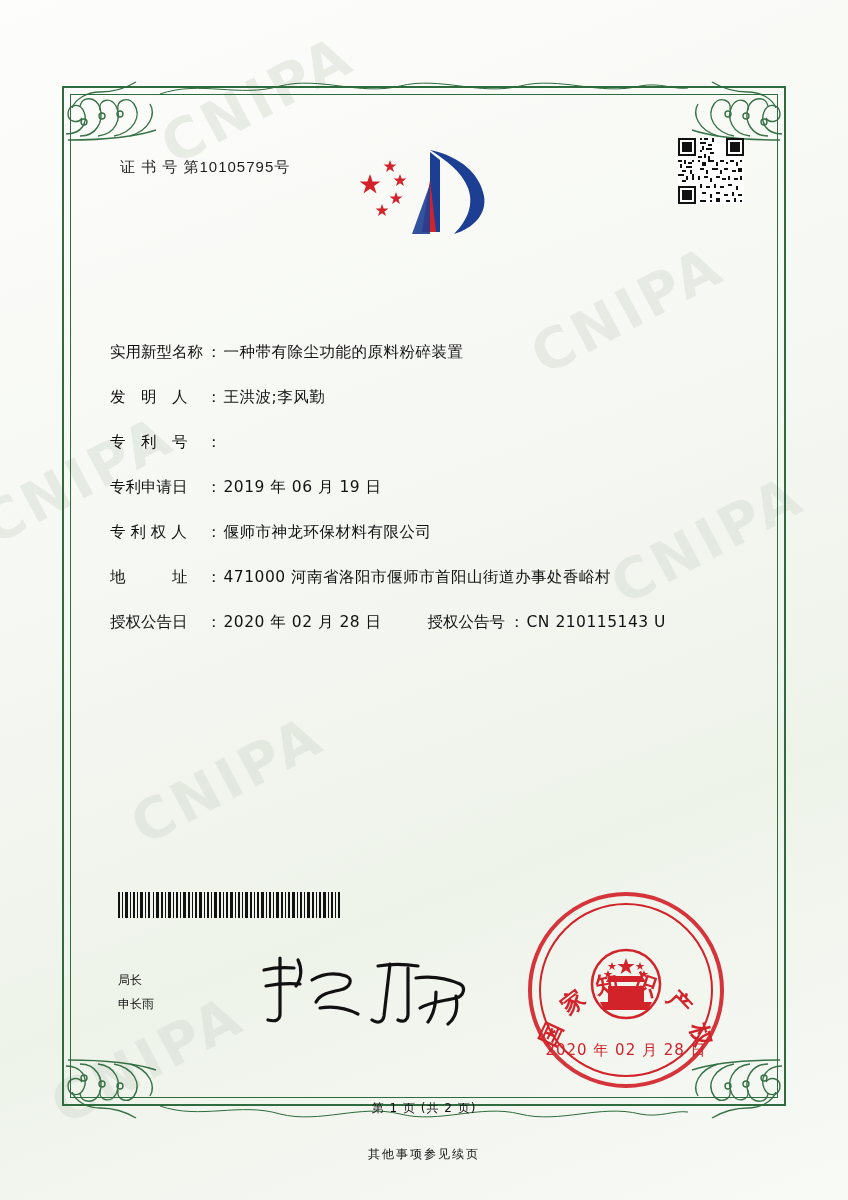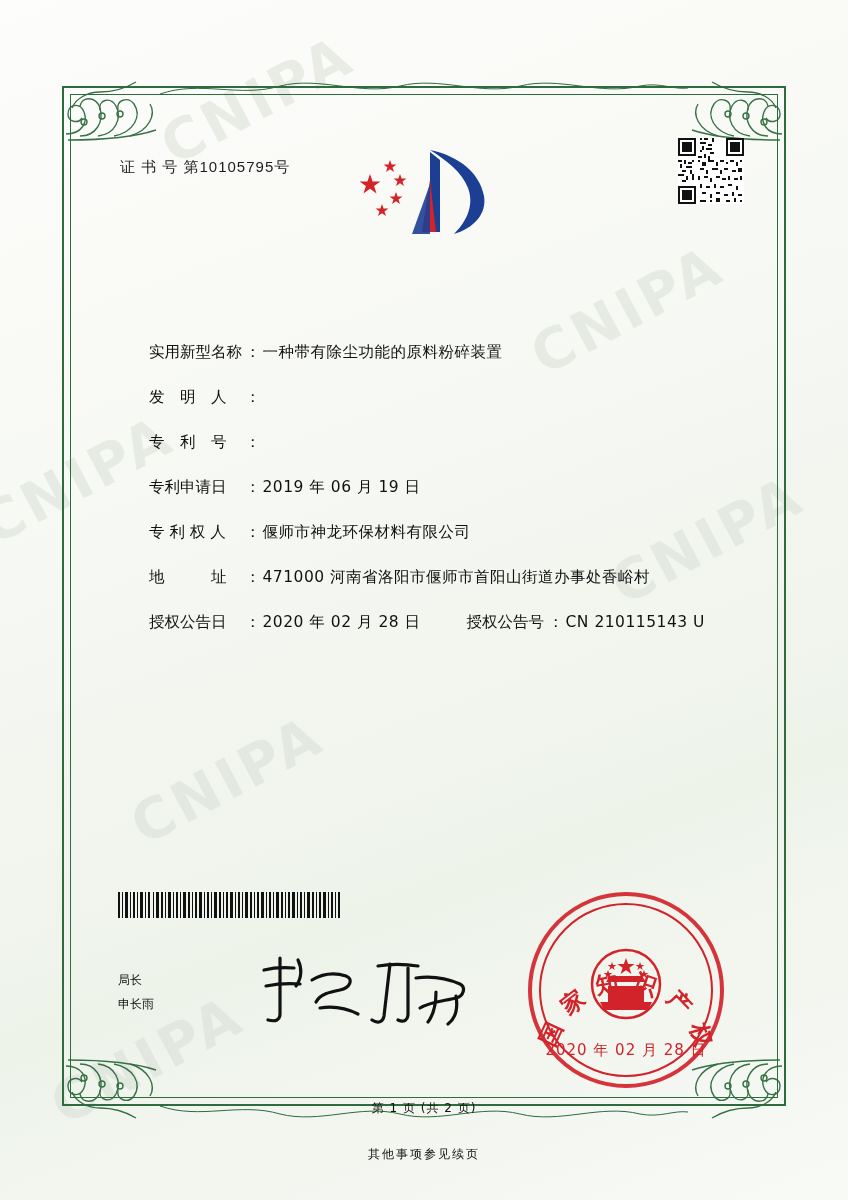"实用新型名称" .fields { margin-left: 39px -> none }
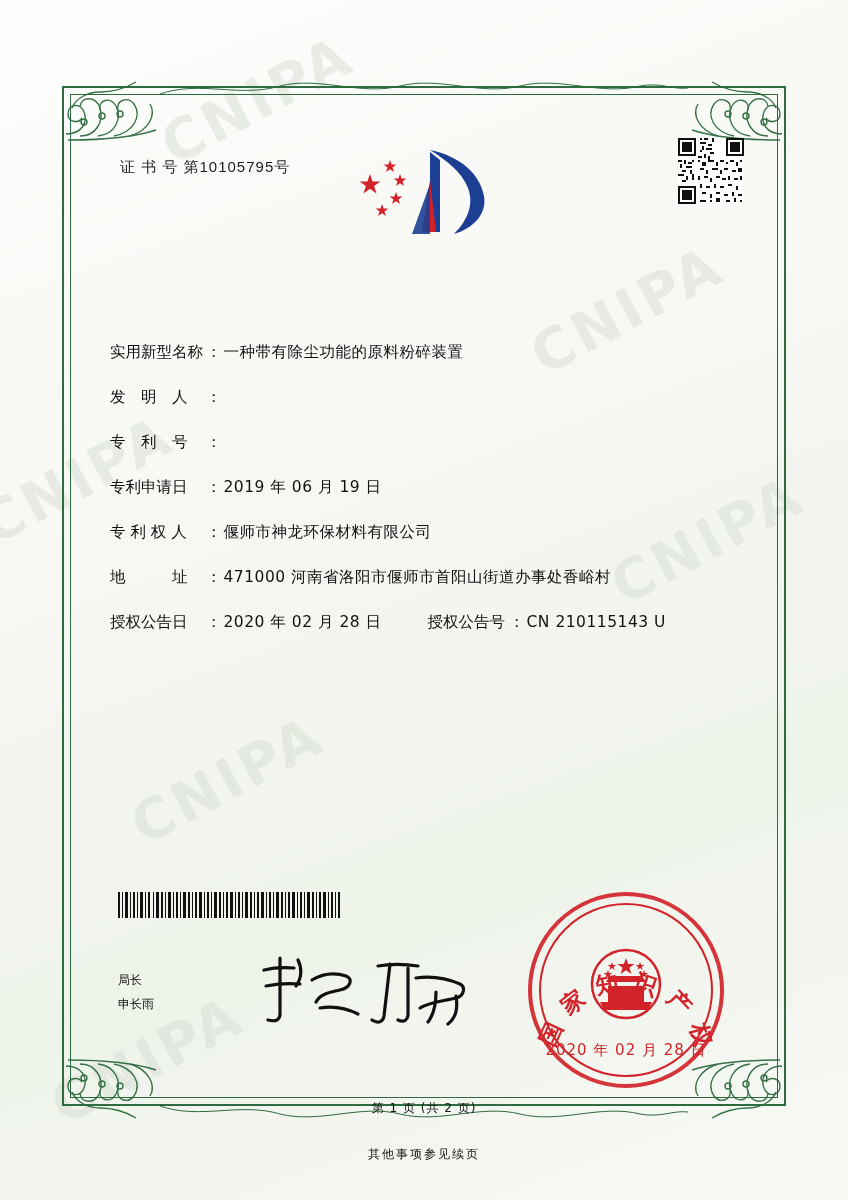"王洪波;李风勤" span.field-value { html: none -> <span>王洪波;李风勤</span> }
